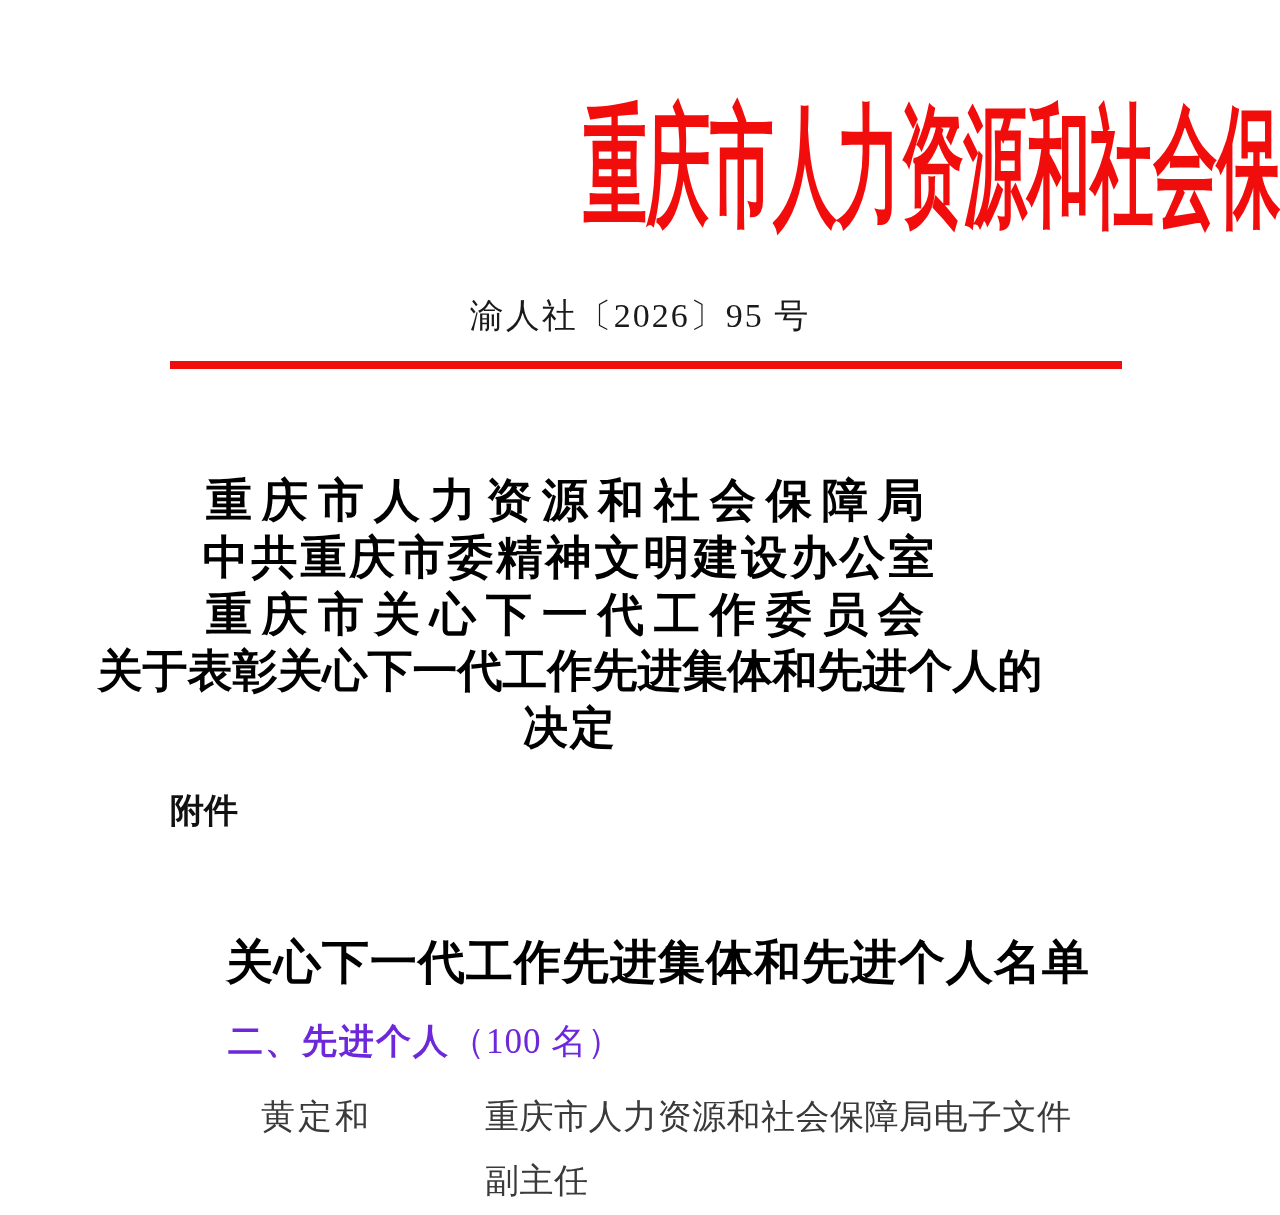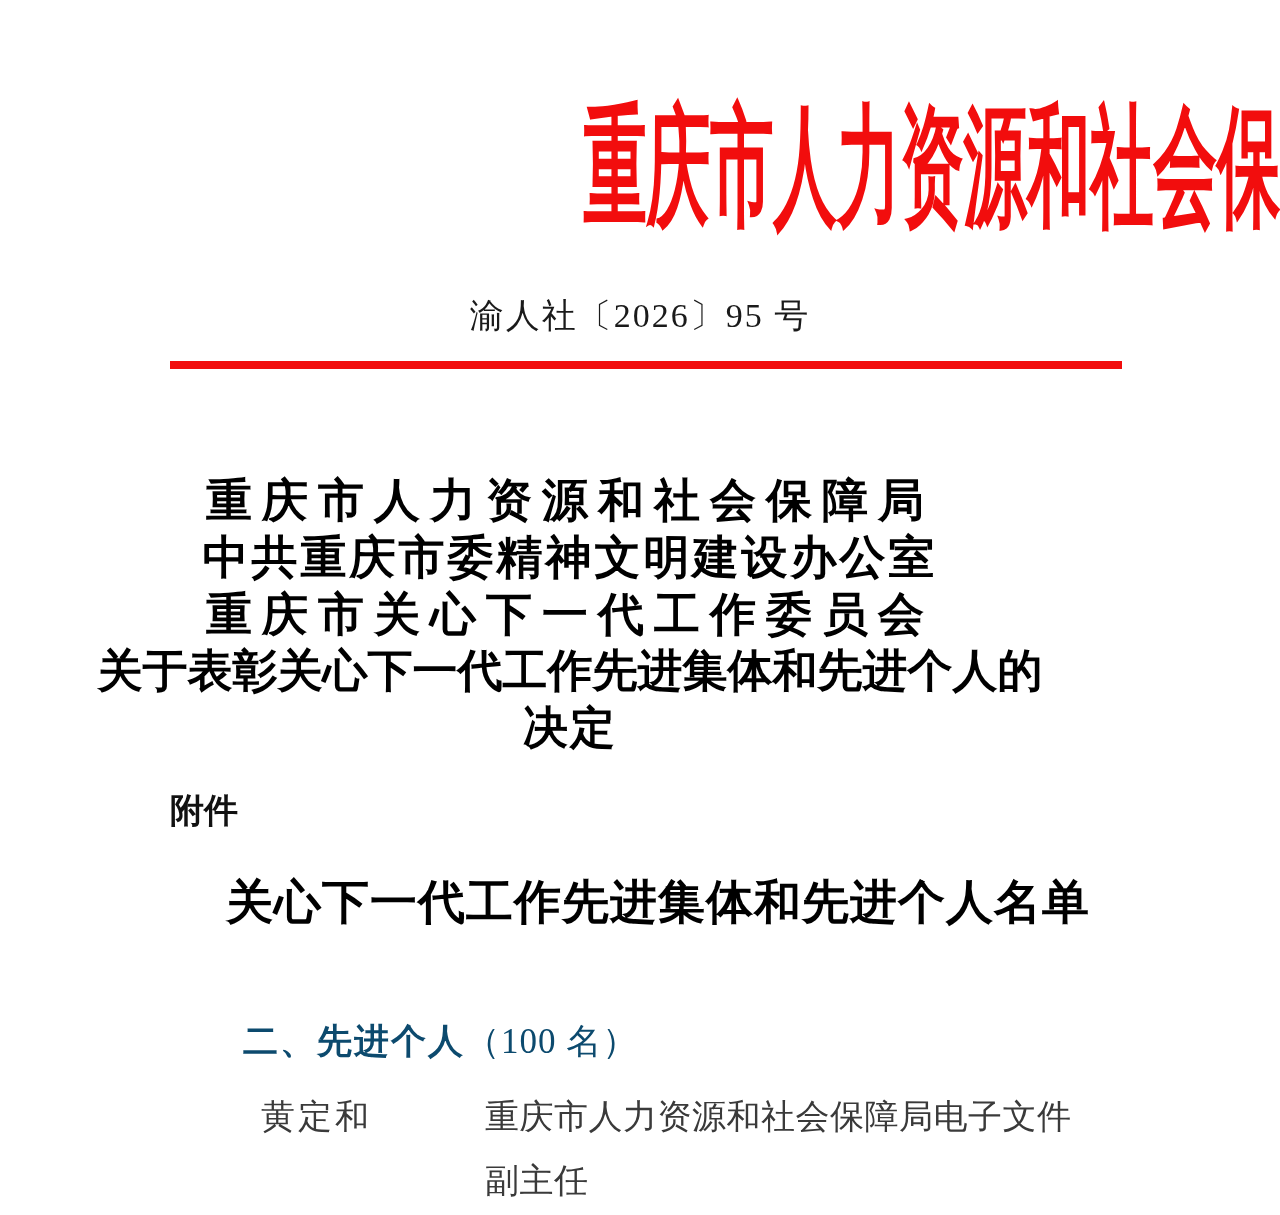"关心下一代工作先进集体和先进个人名单" .annex-title { top: 872px -> 932px }
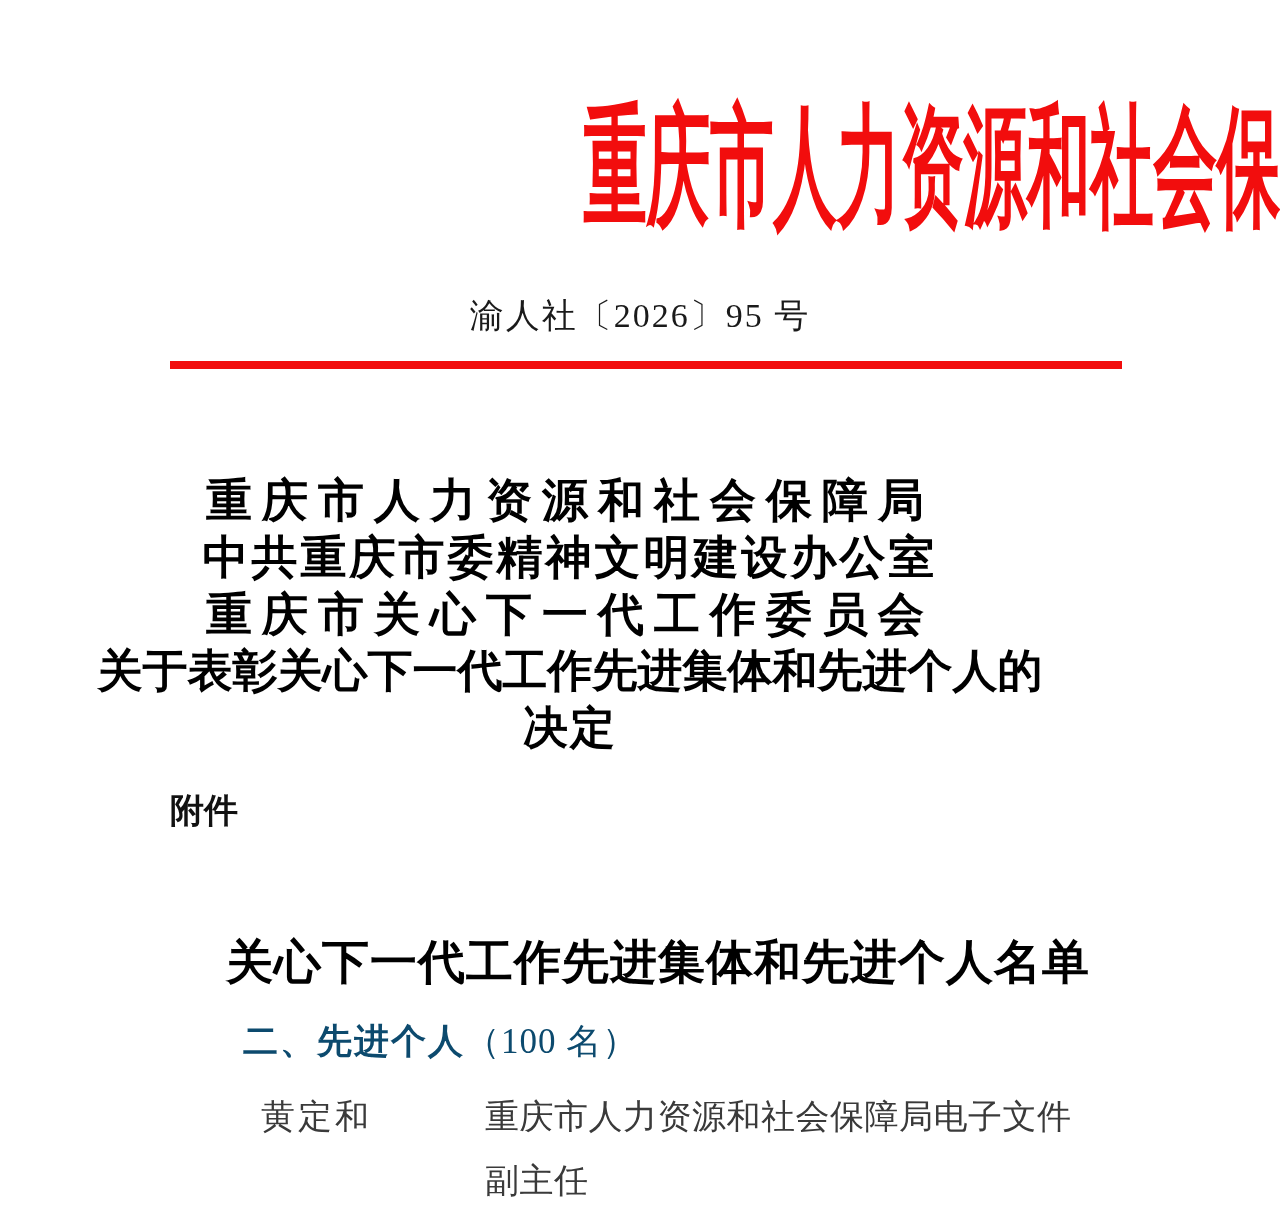"二、先进个人（100 名）" .section-heading { color: #0c4a6e -> #6d28d9; left: 243px -> 228px }
